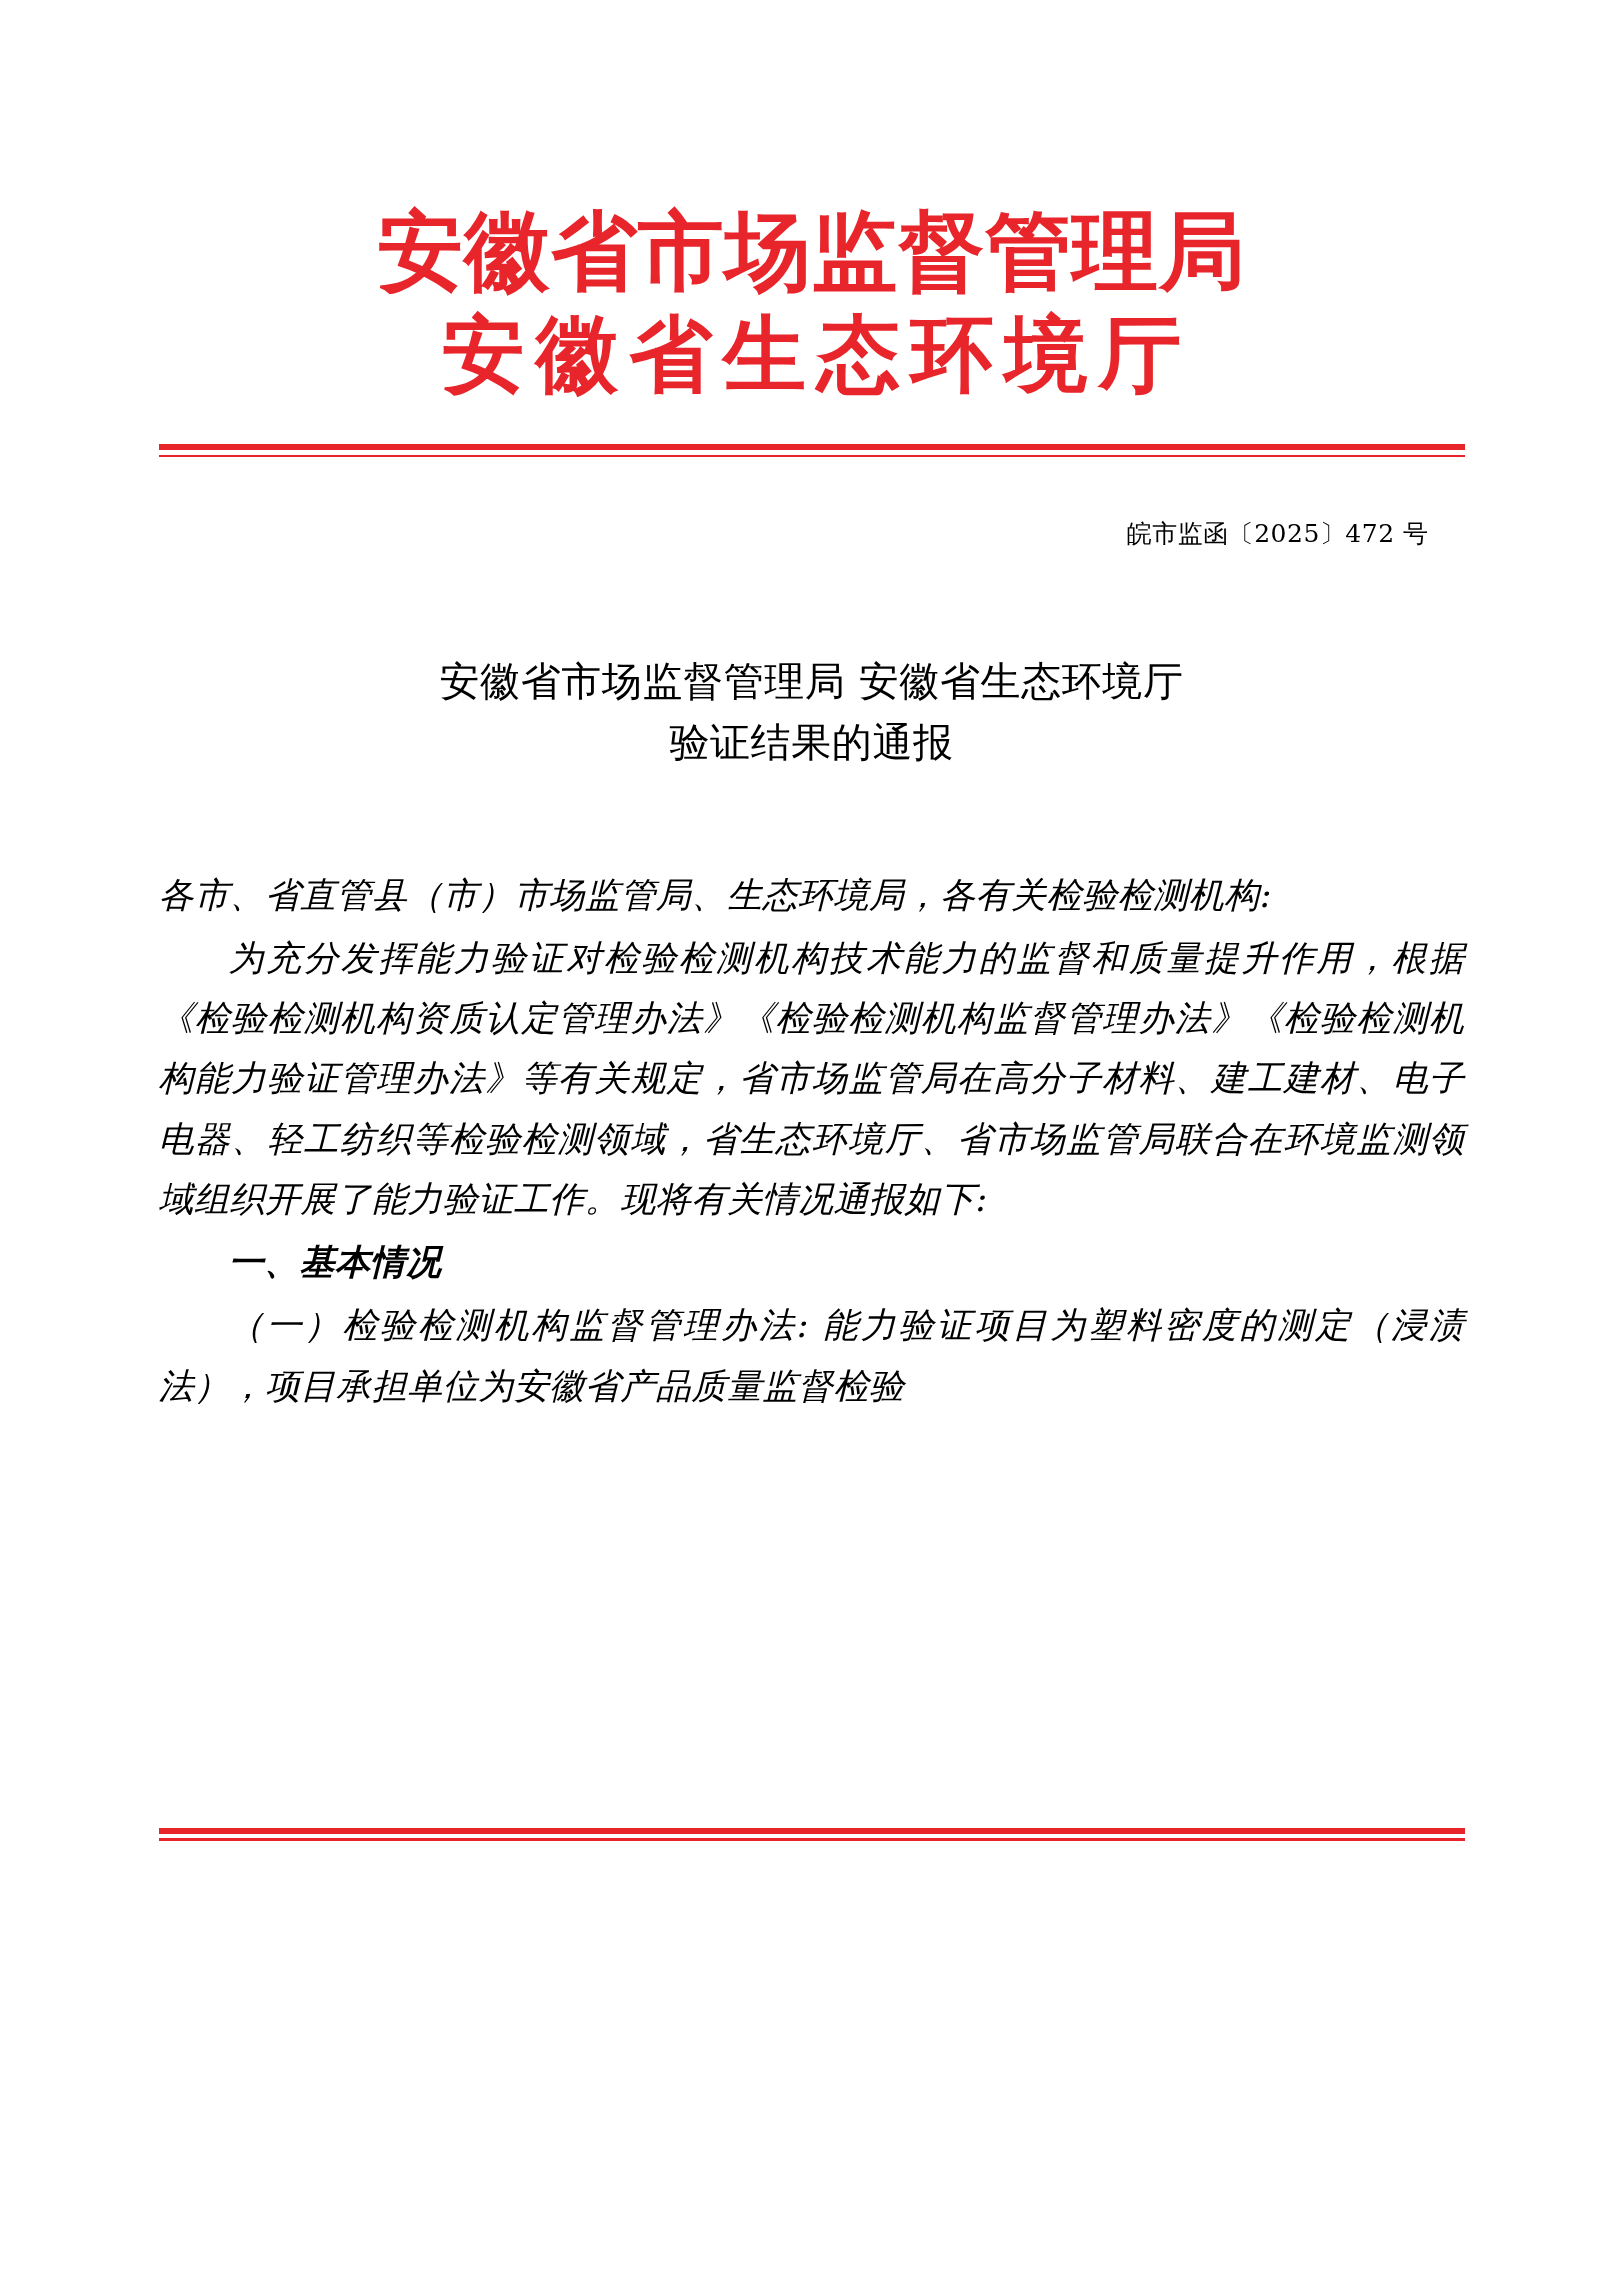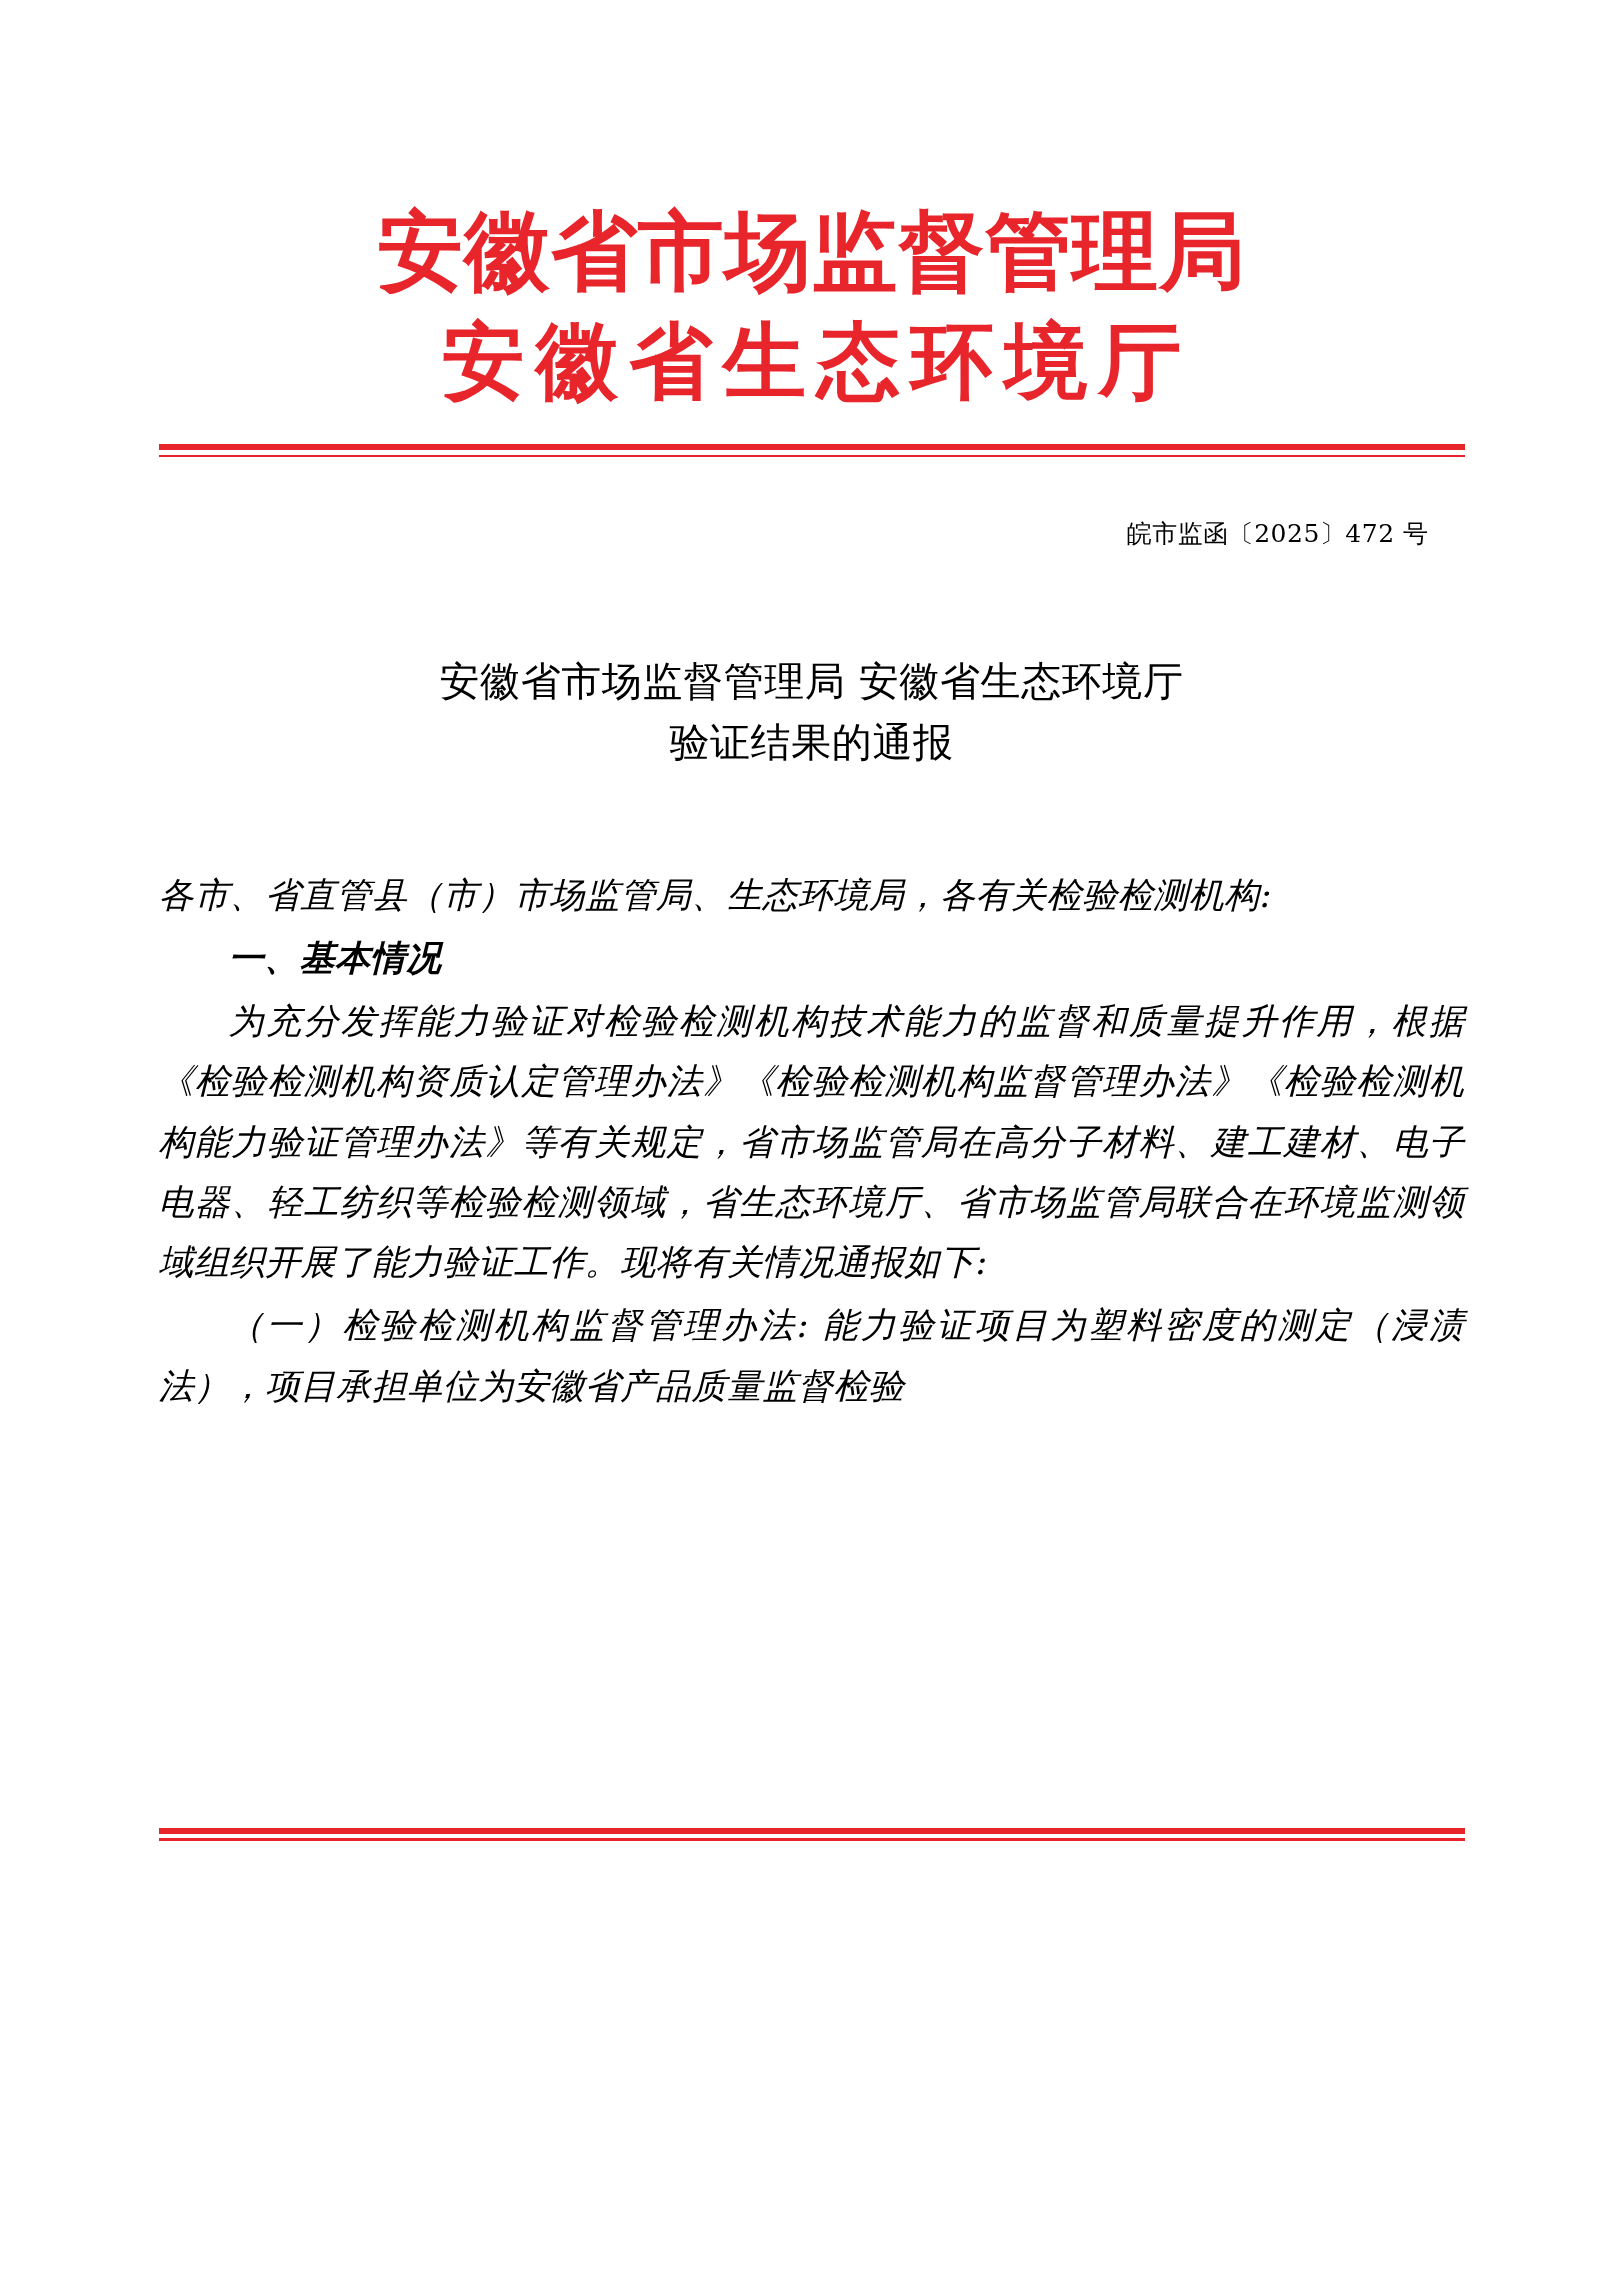"安徽省生态环境厅" .letterhead-line-2 { font-family: none -> Liberation Mono, monospace }
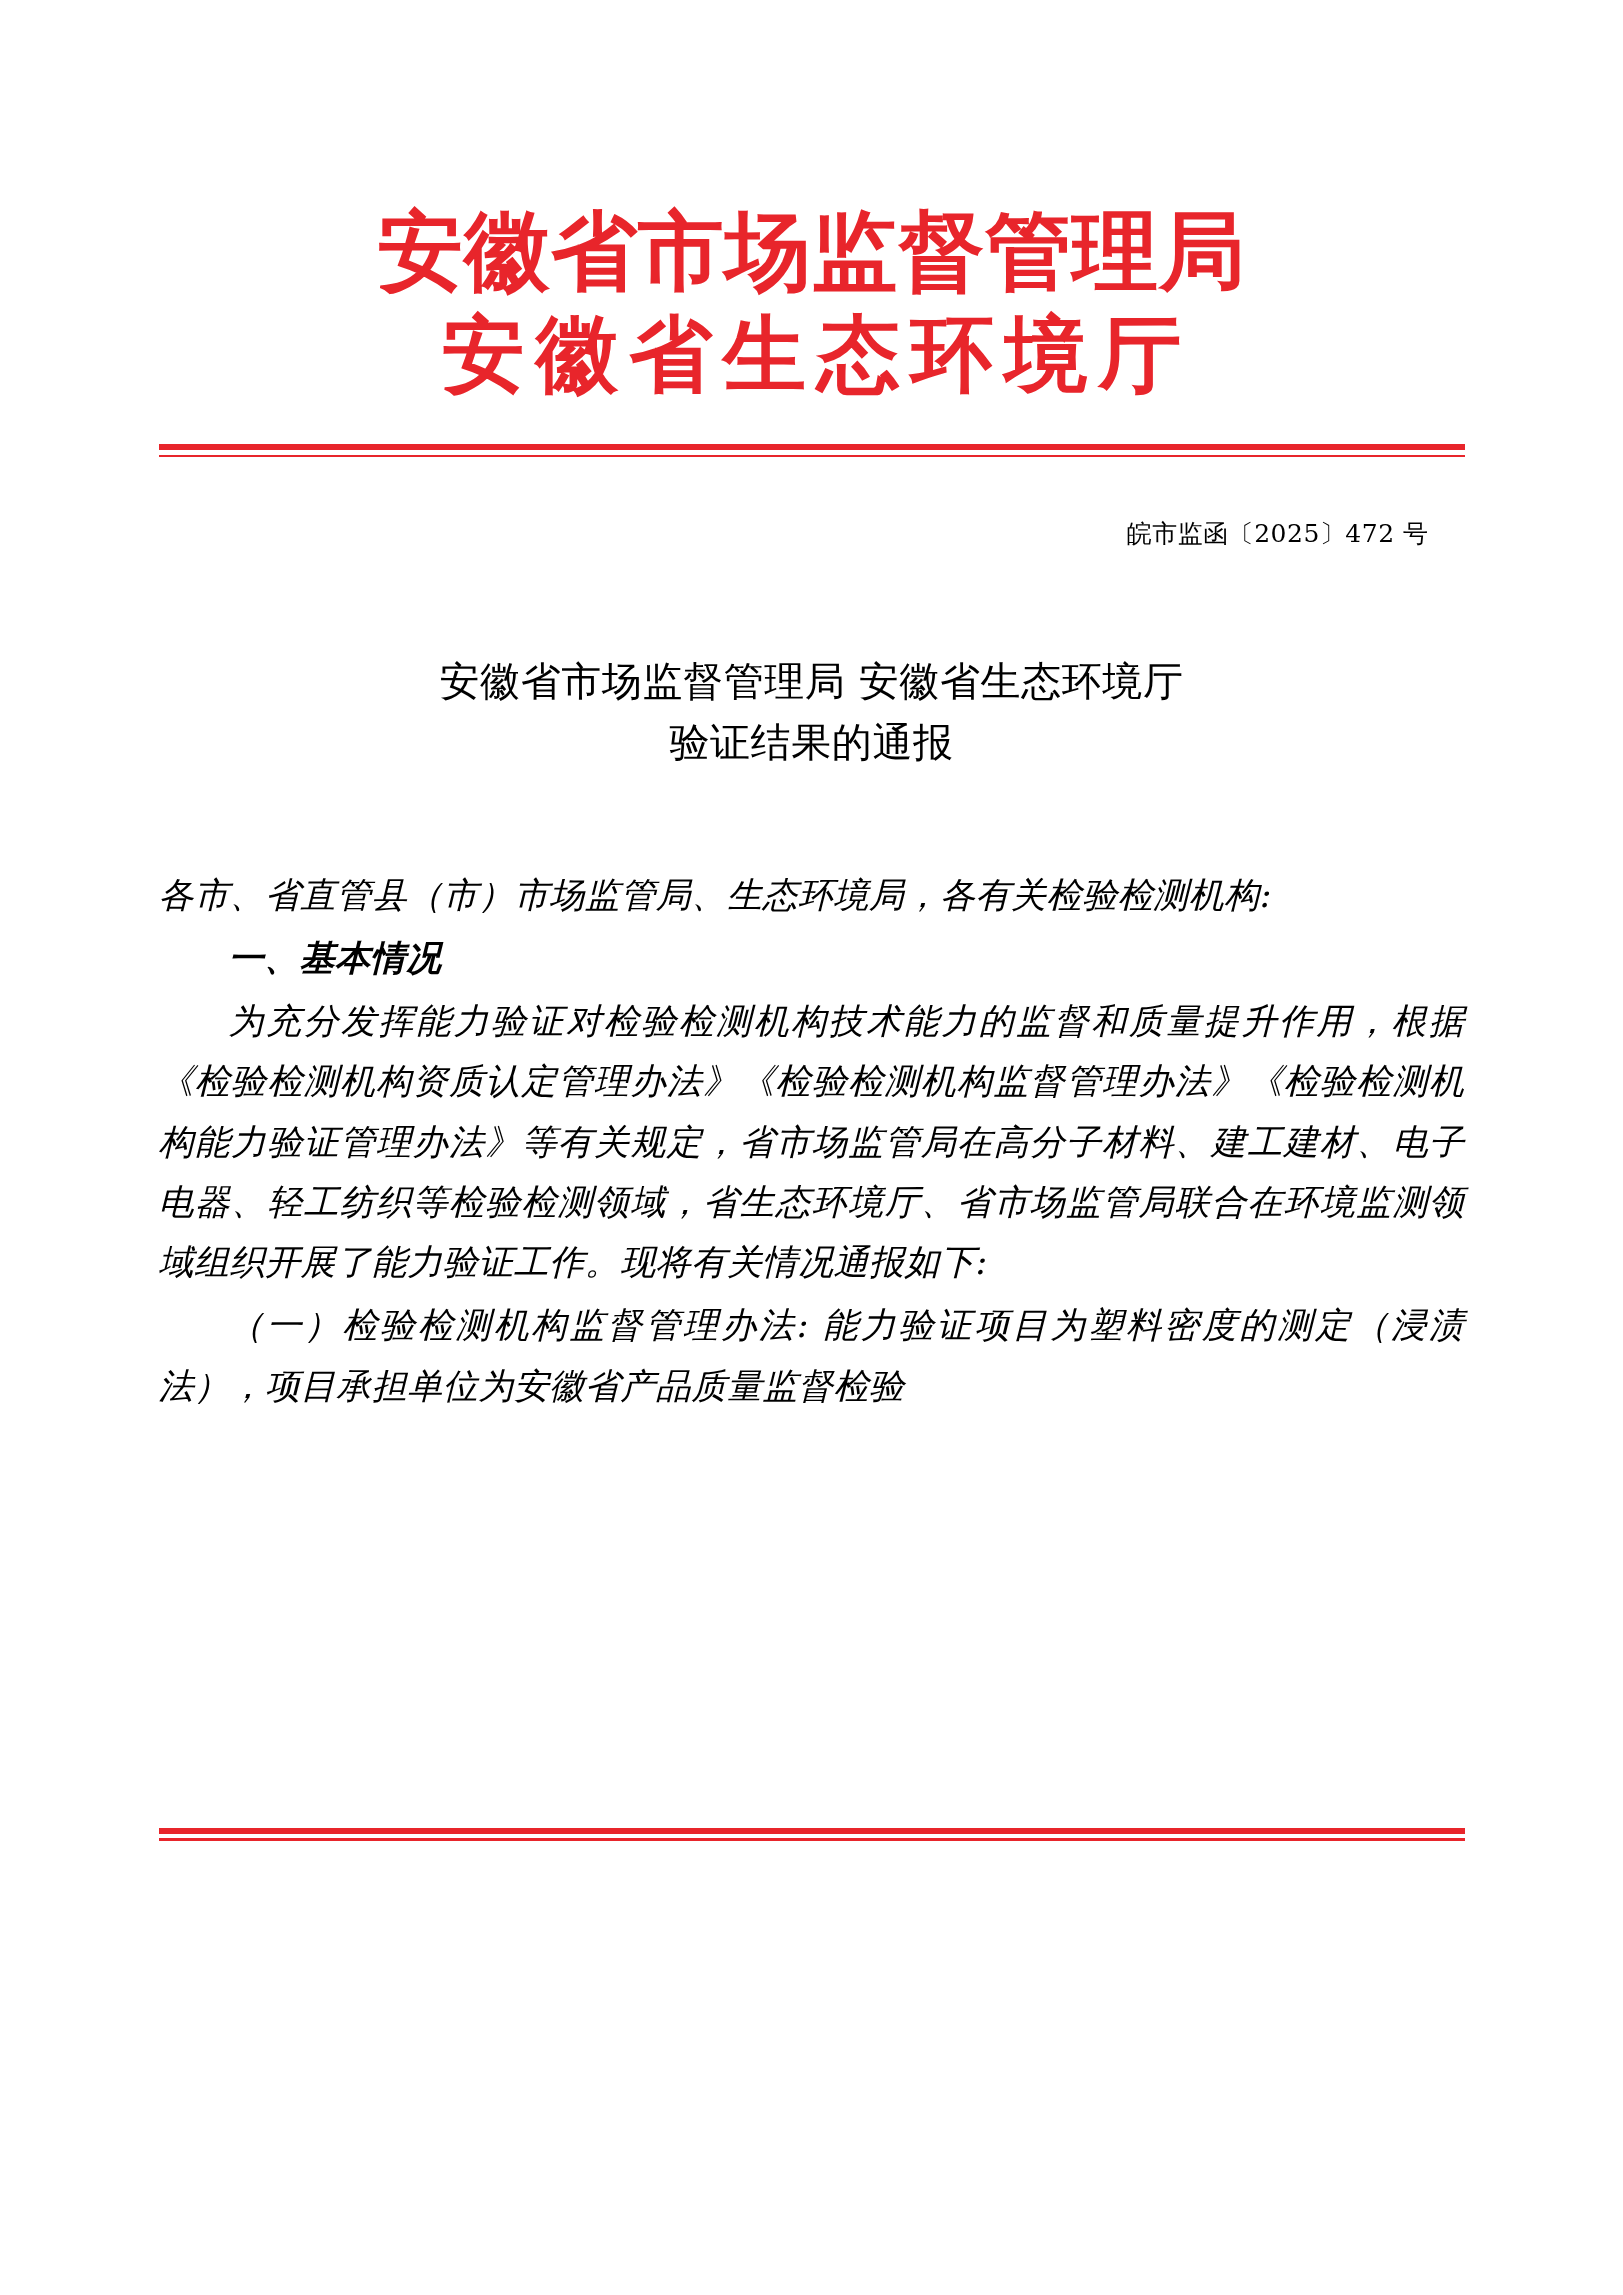"一、基本情况" p.para { order: before "为充分发挥能力验证对检验检测机构技术能力的监督和质量提升作用，根据《检验检测机构" -> after "为充分发挥能力验证对检验检测机构技术能力的监督和质量提升作用，根据《检验检测机构" }
